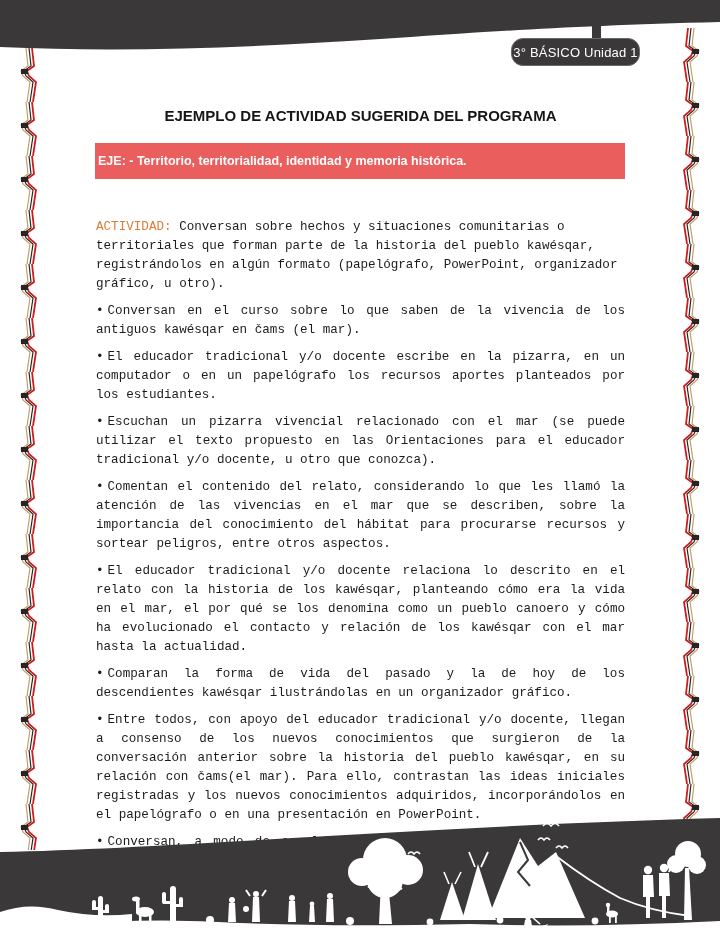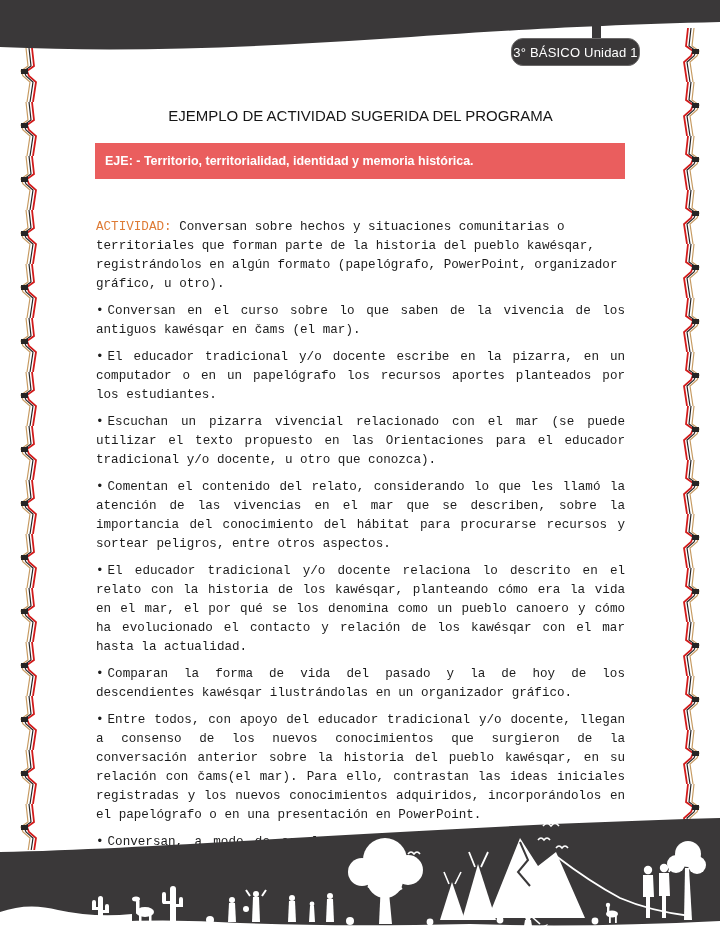"EJEMPLO DE ACTIVIDAD SUGERIDA DEL" .doc-title { font-weight: normal -> bold }
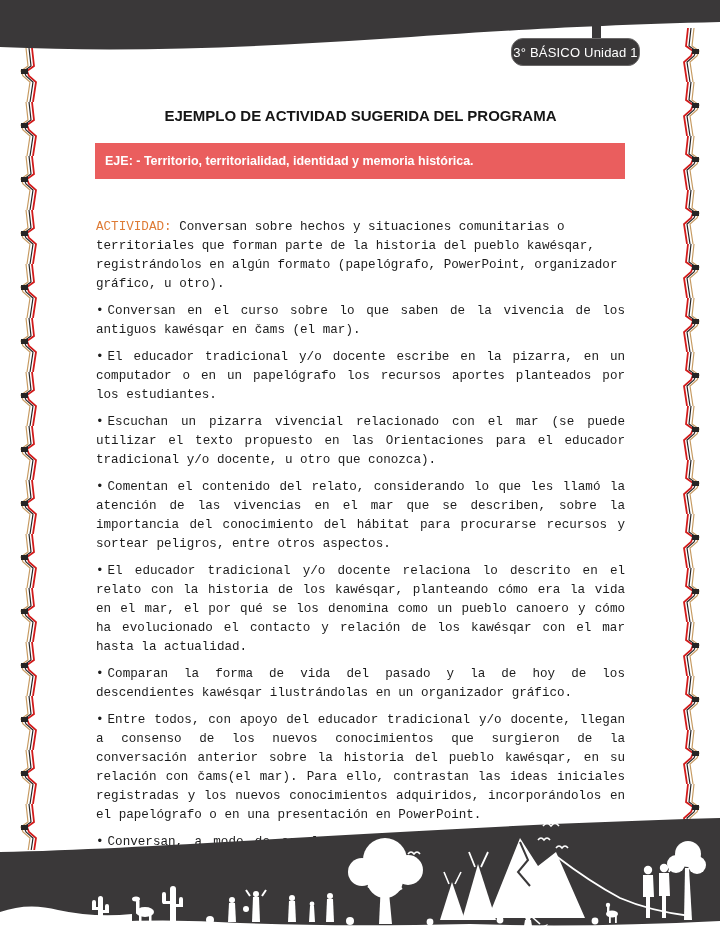"EJE: - Territorio, territorialidad," .eje-banner { padding: 0 0 0 10px -> 0 0 0 3px }
